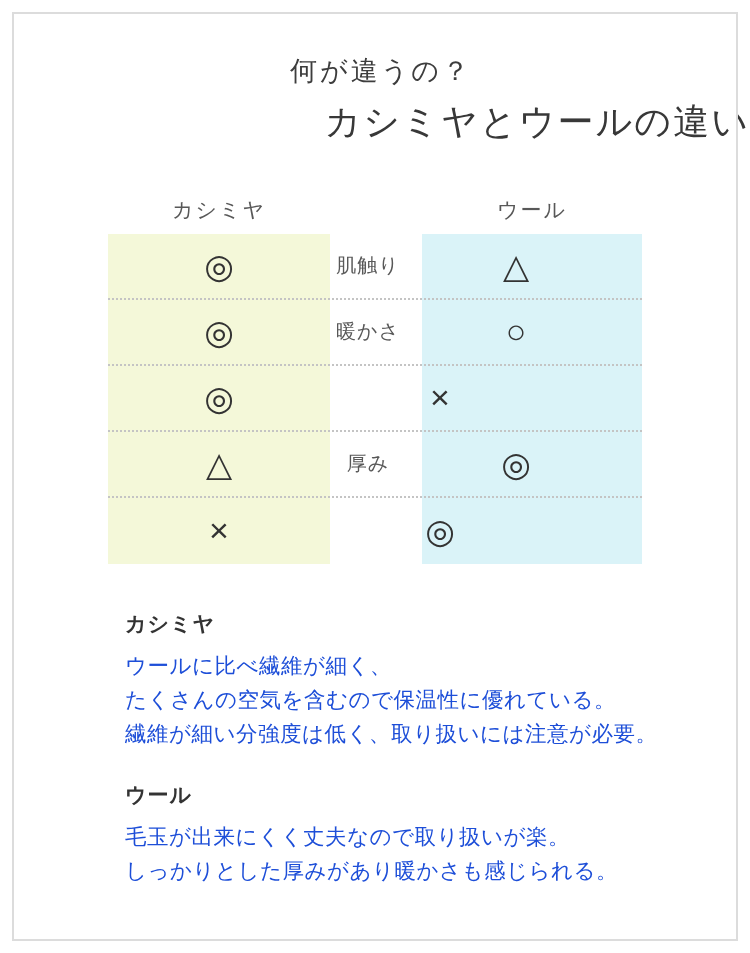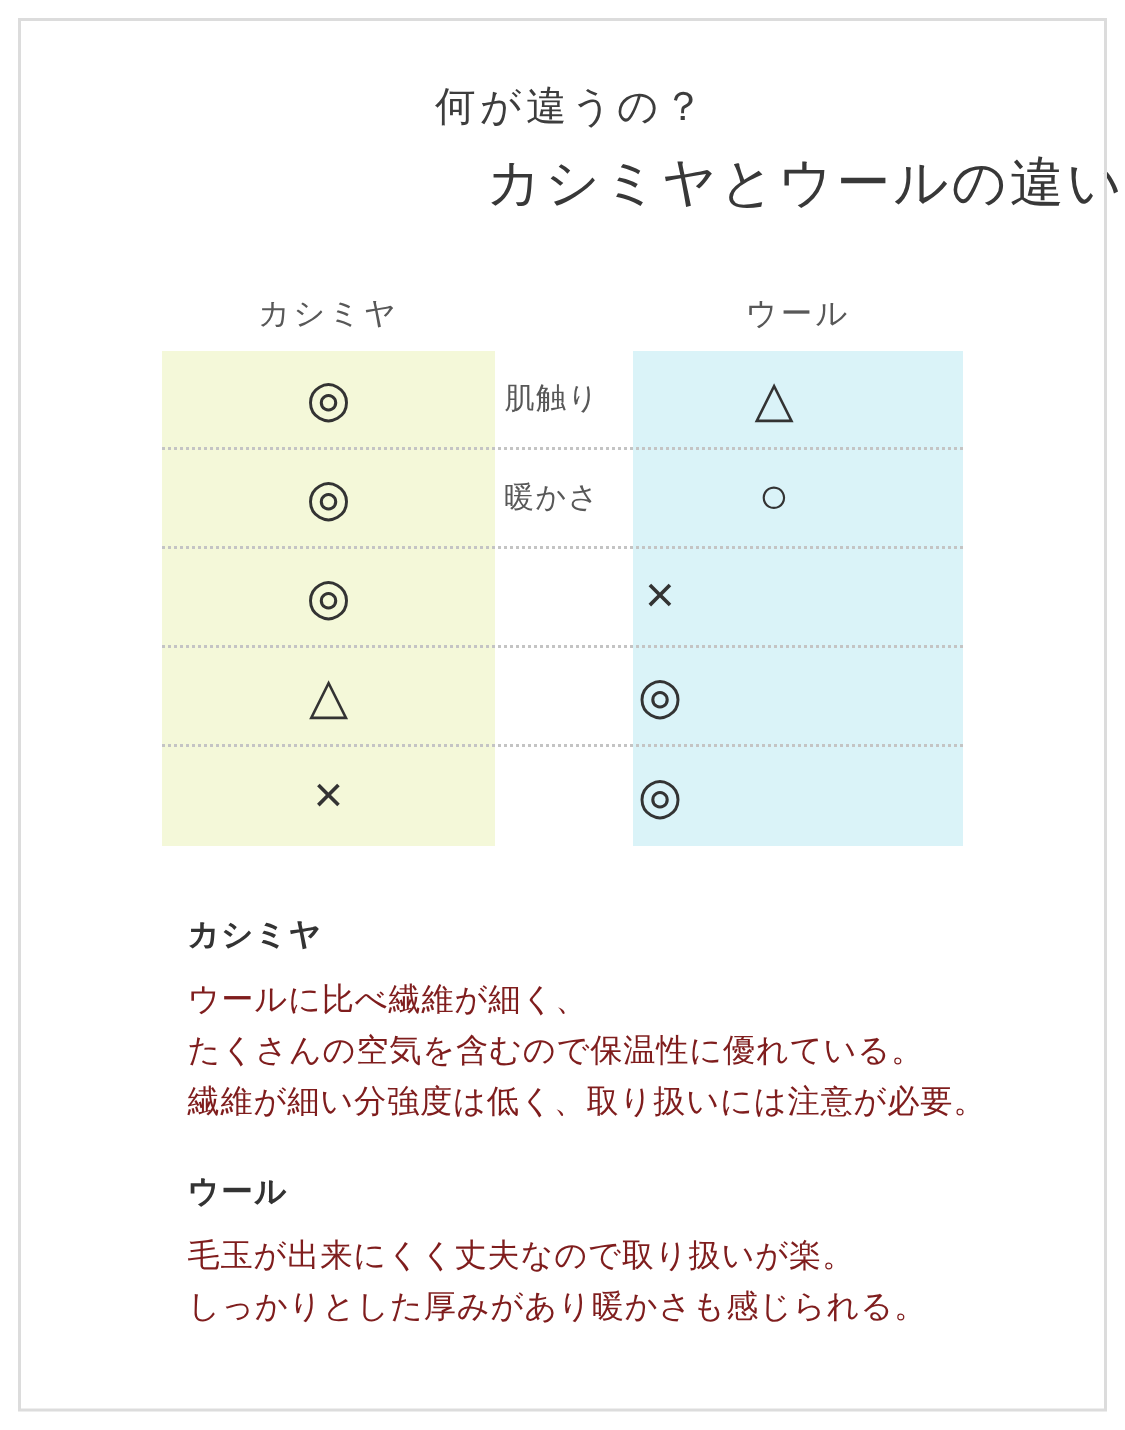"厚み" div.cell { html: none -> <div>厚み</div> }
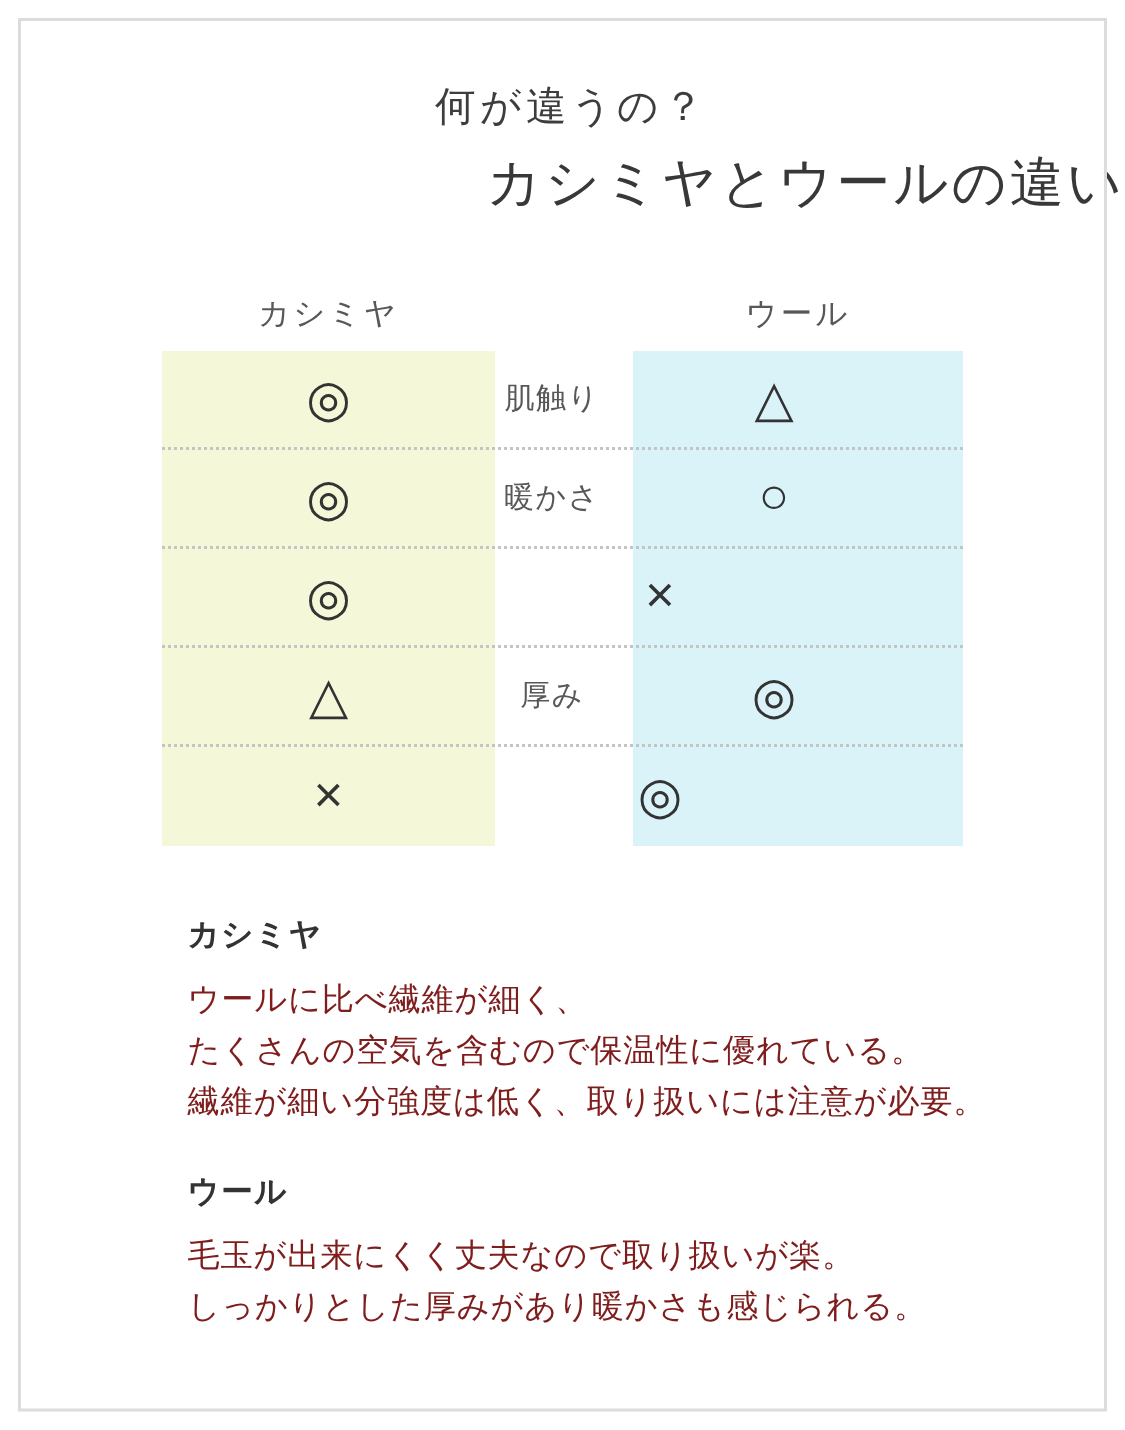"ウールに比べ繊維が細く、" .desc-text { color: #7f1d1d -> #1d4ed8 }
